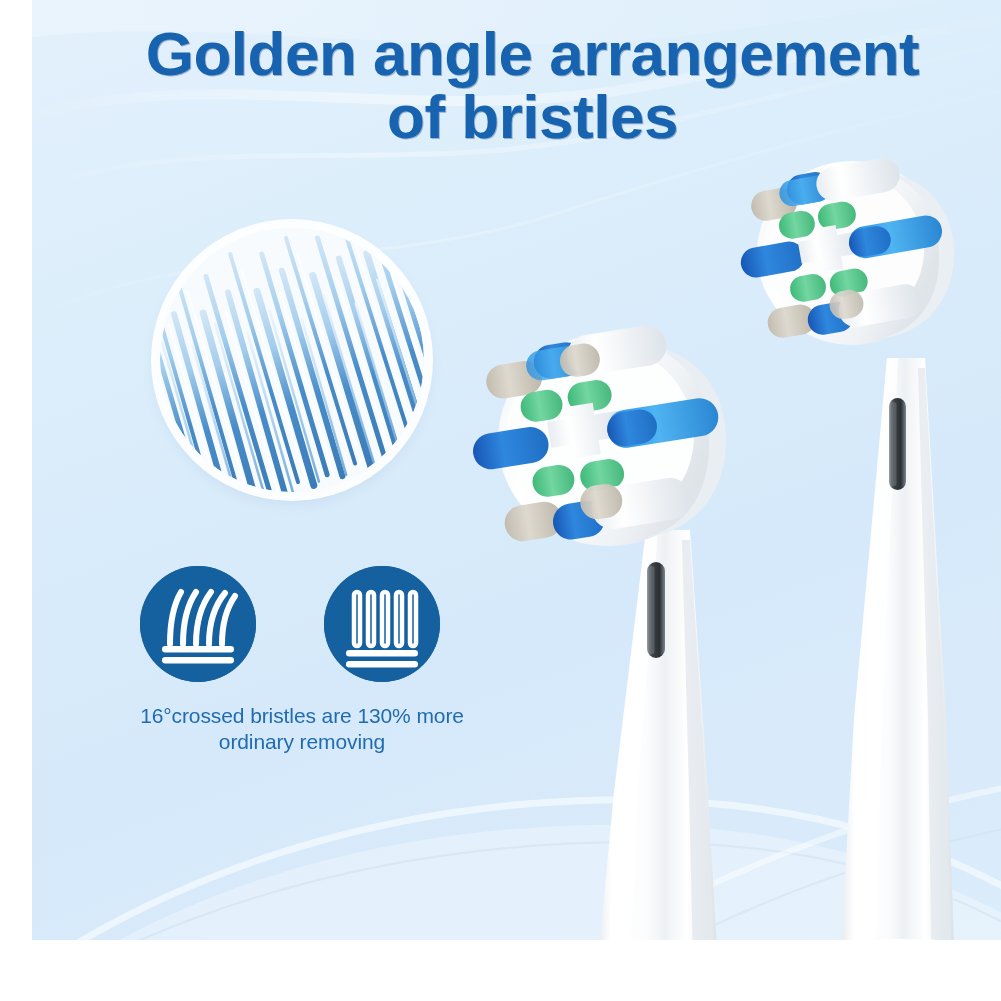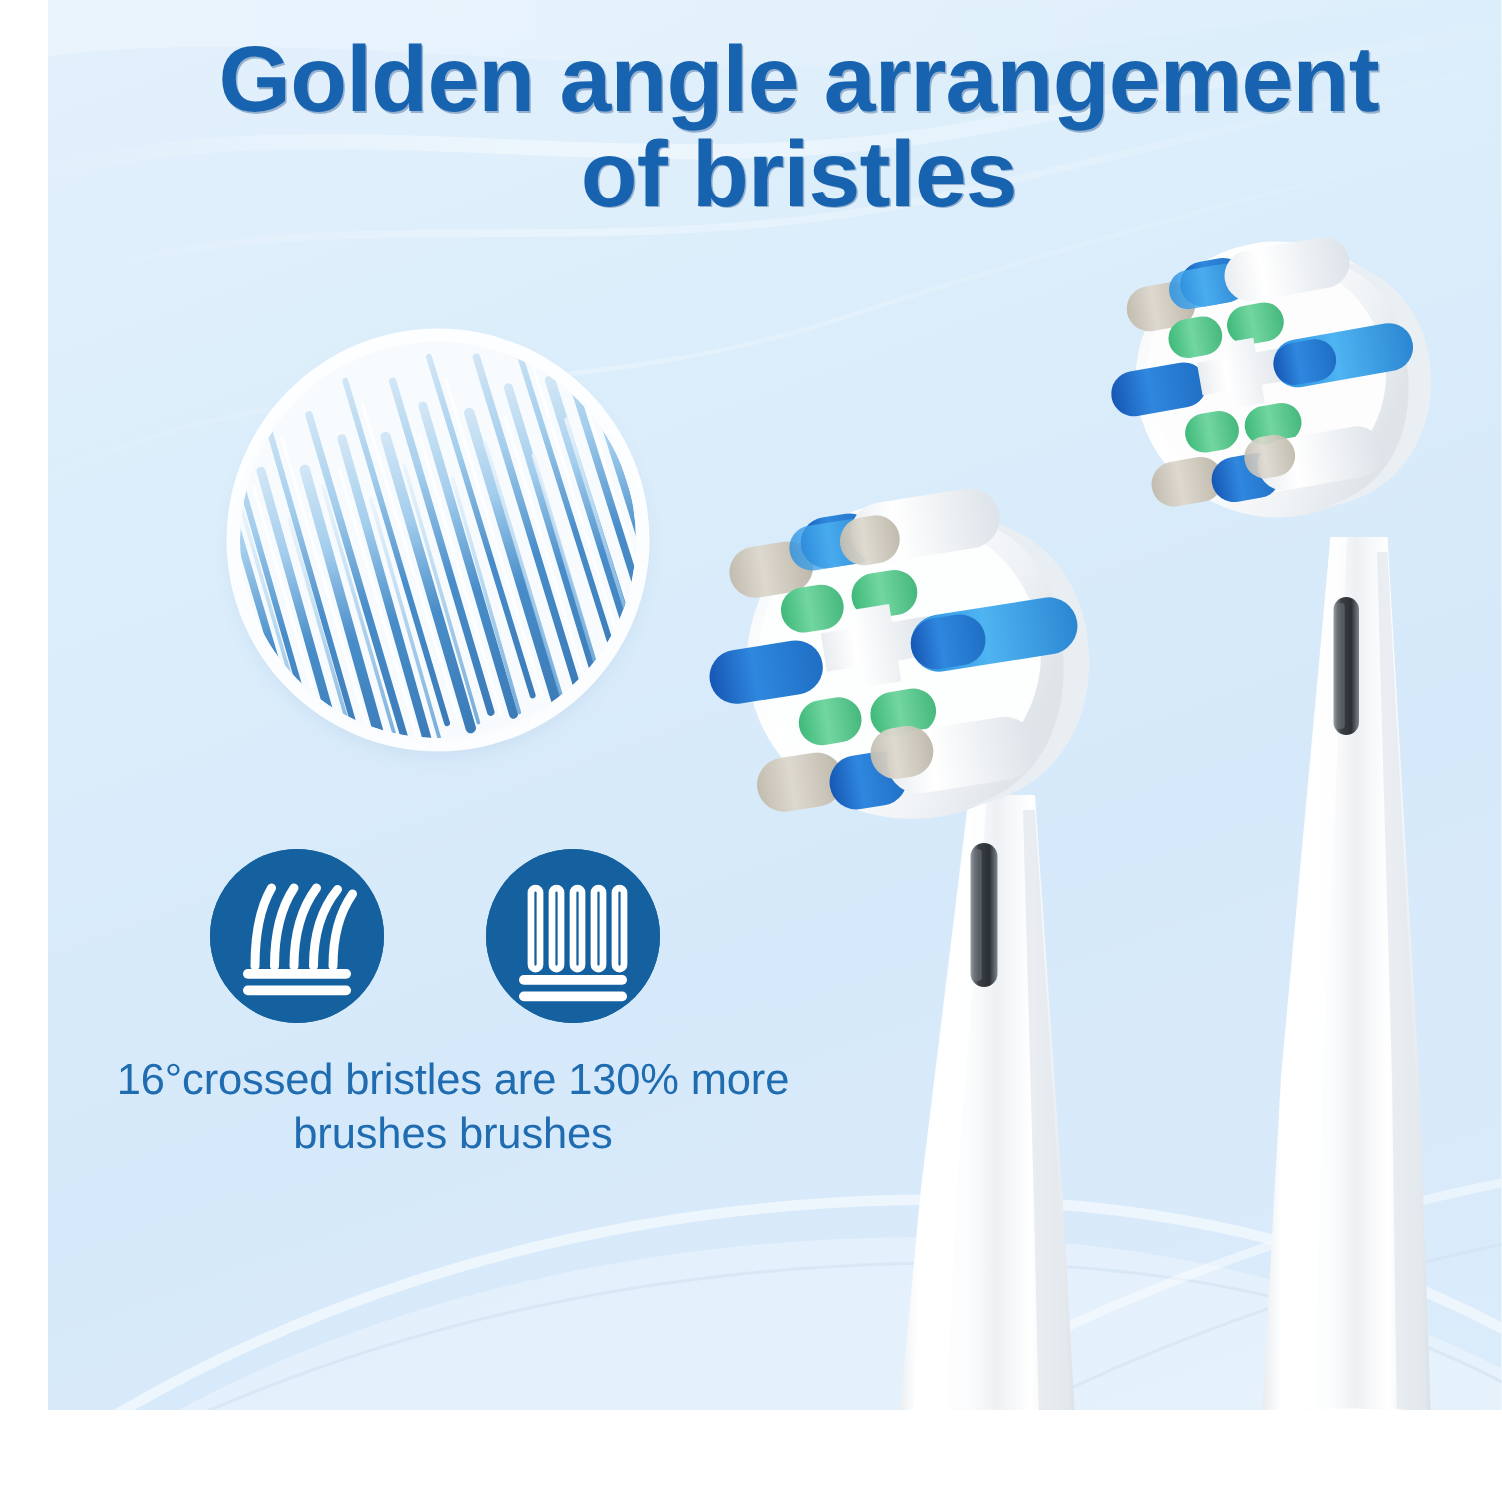"16°crossed bristles are 130% more" .caption { font-size: 29px -> 21px }
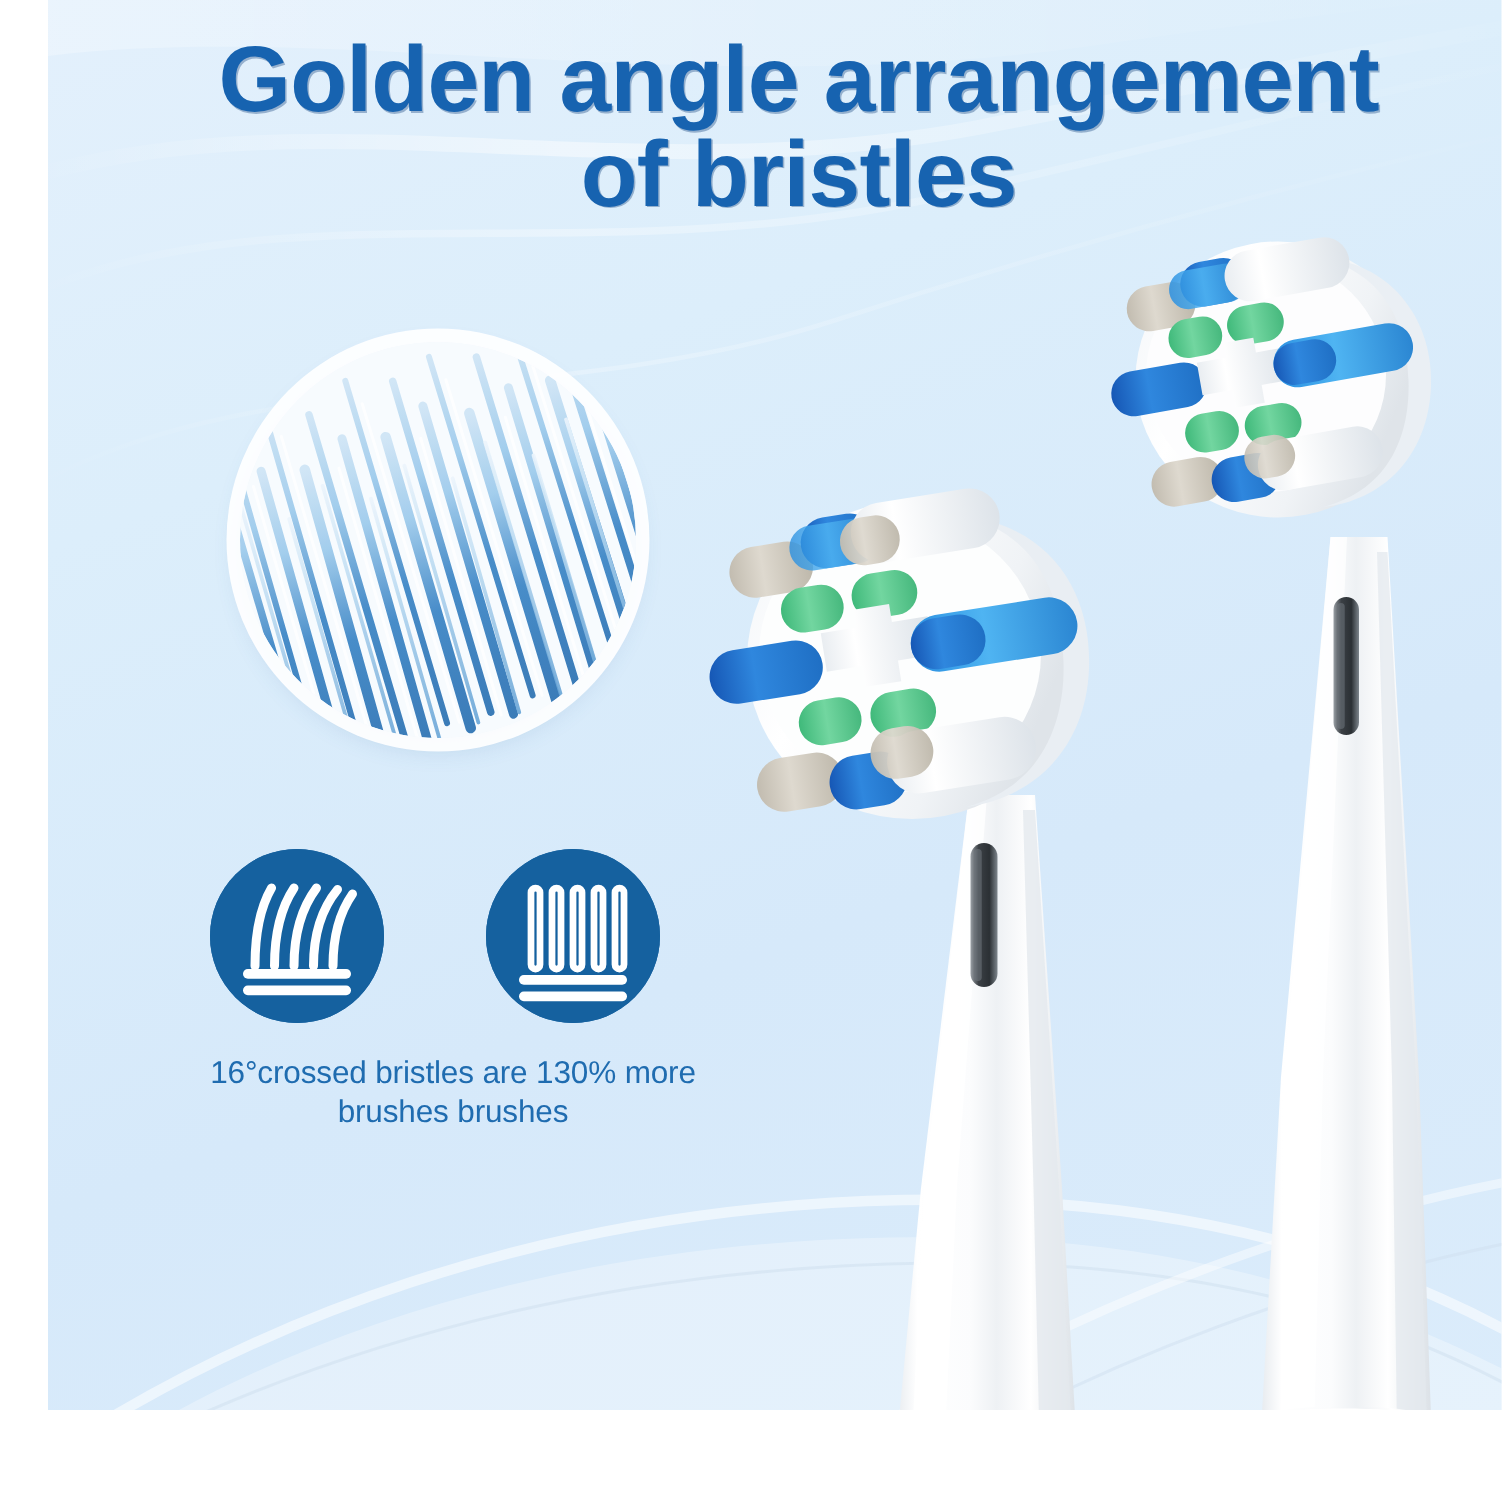"brushes brushes" div { text: brushes brushes -> ordinary removing }
